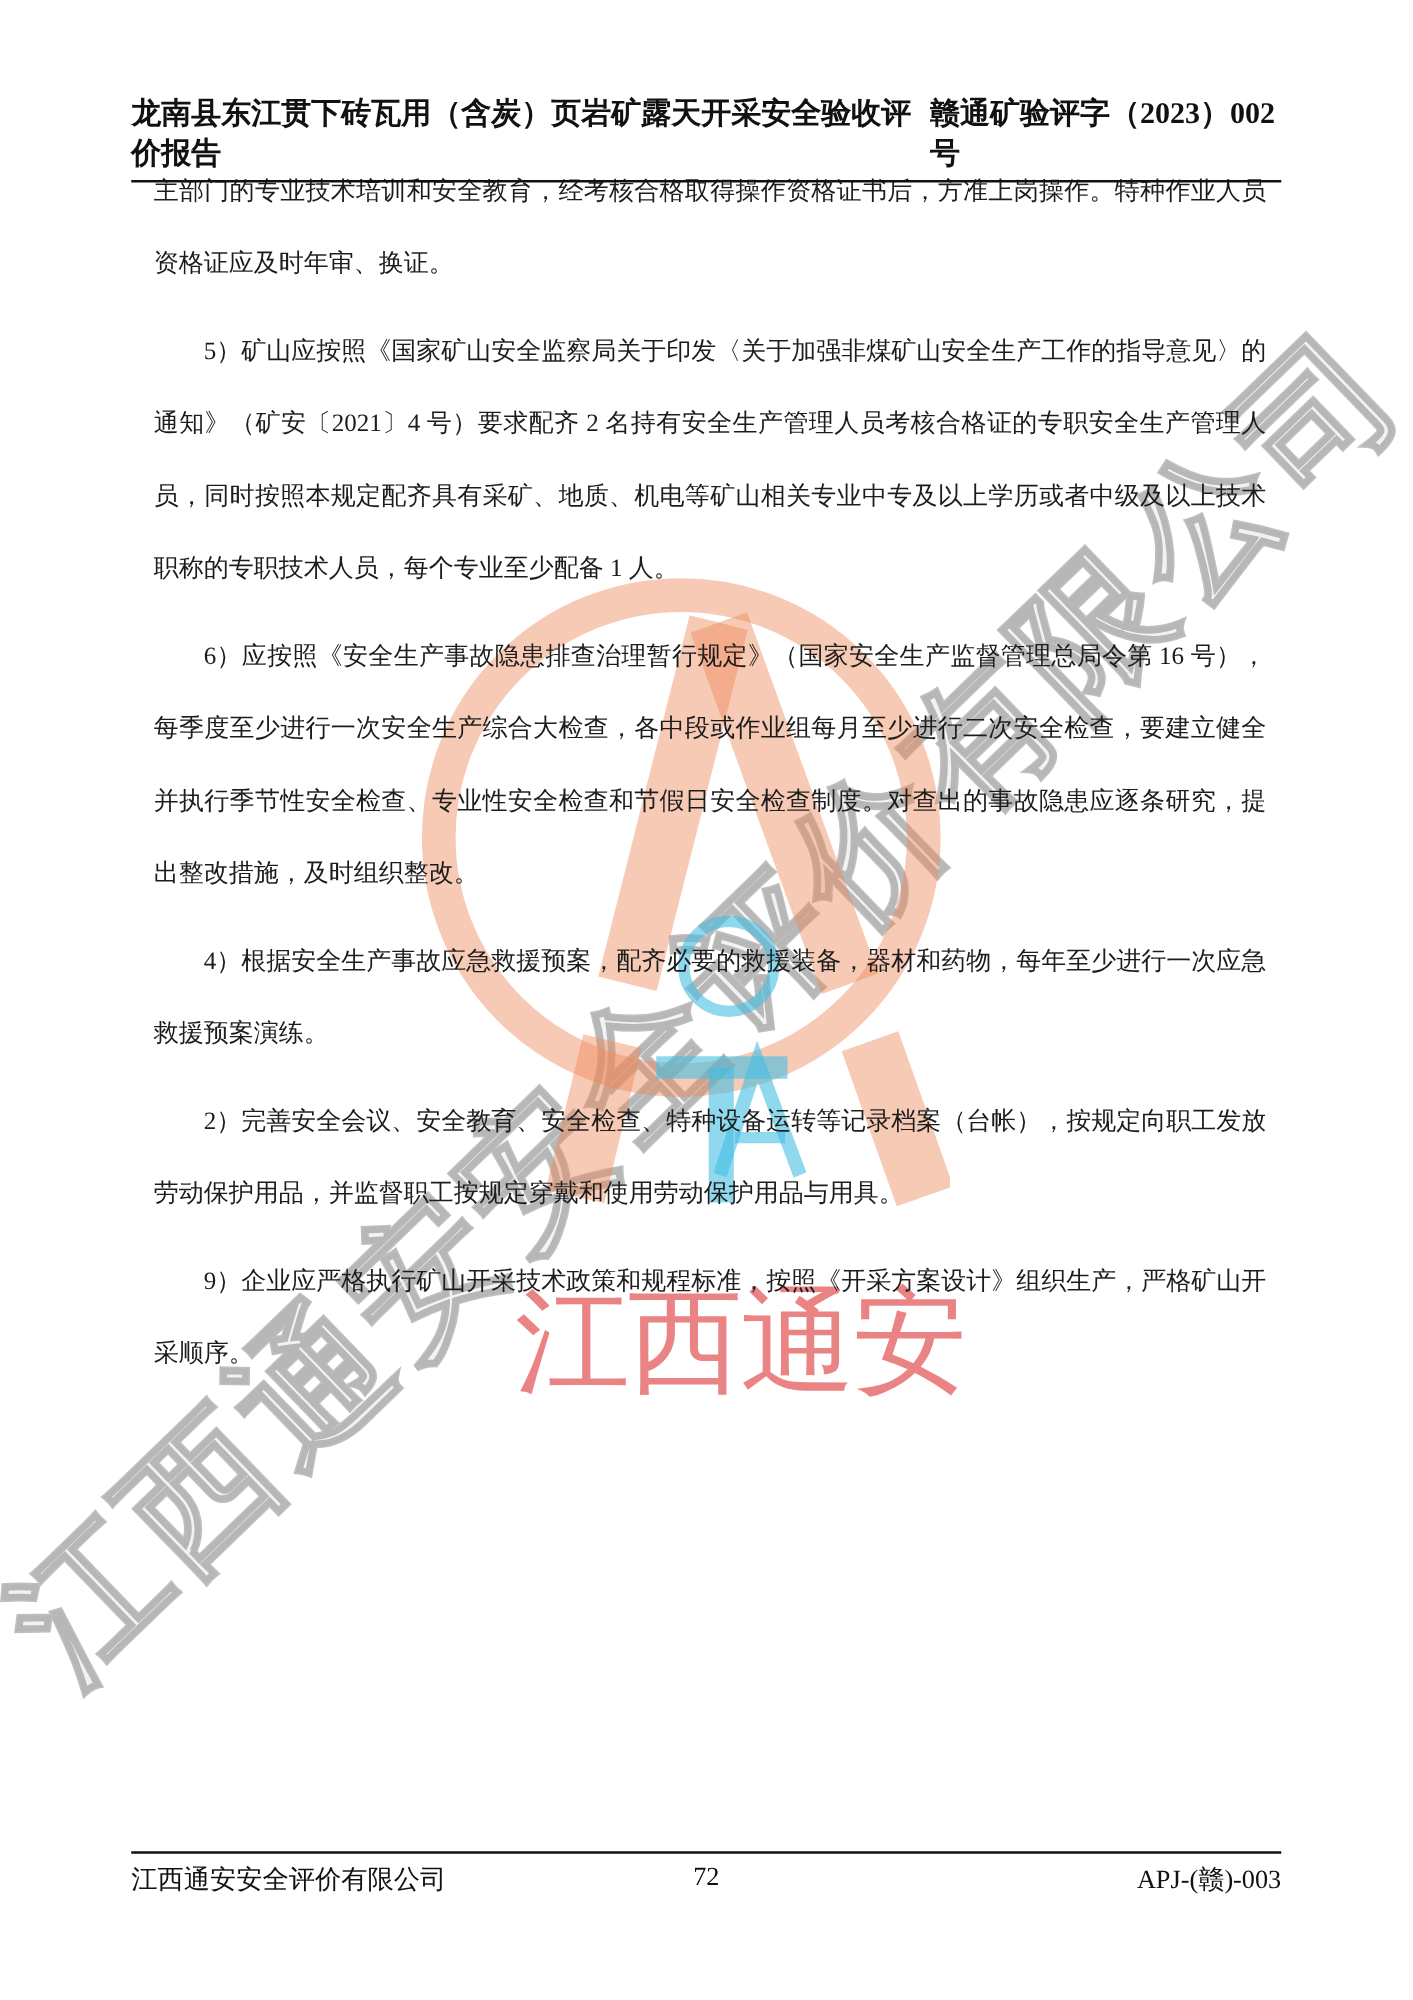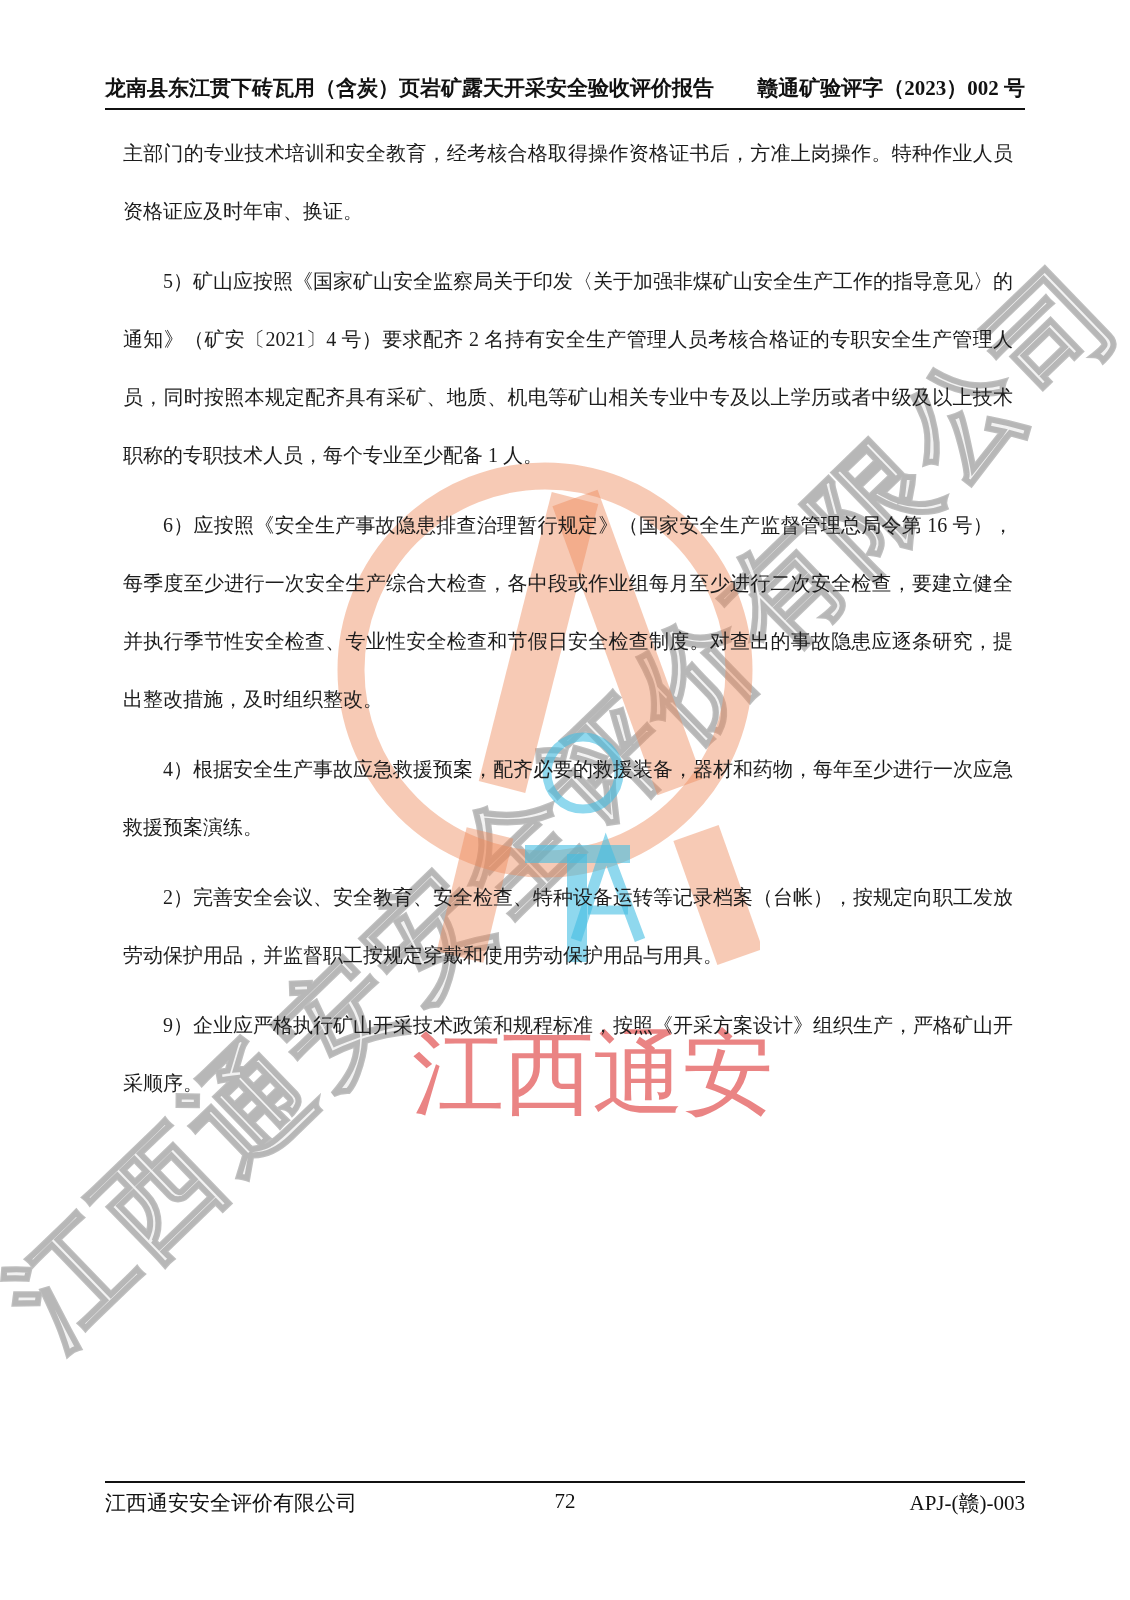"龙南县东江贯下砖瓦用（含炭）页岩矿露天开采安全验收评价报告" .header { font-size: 21px -> 24px }
